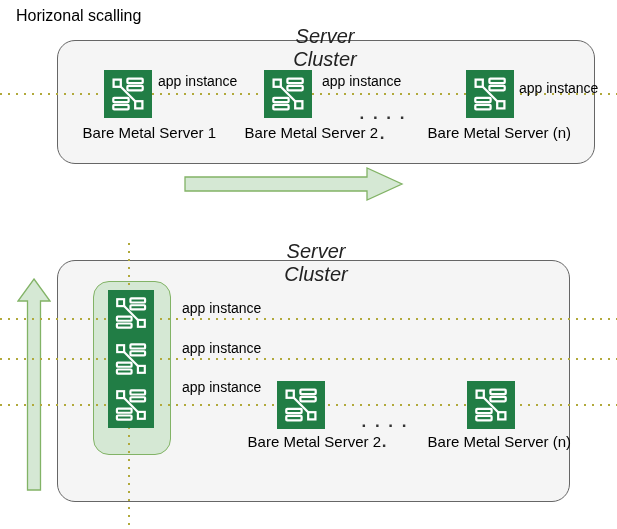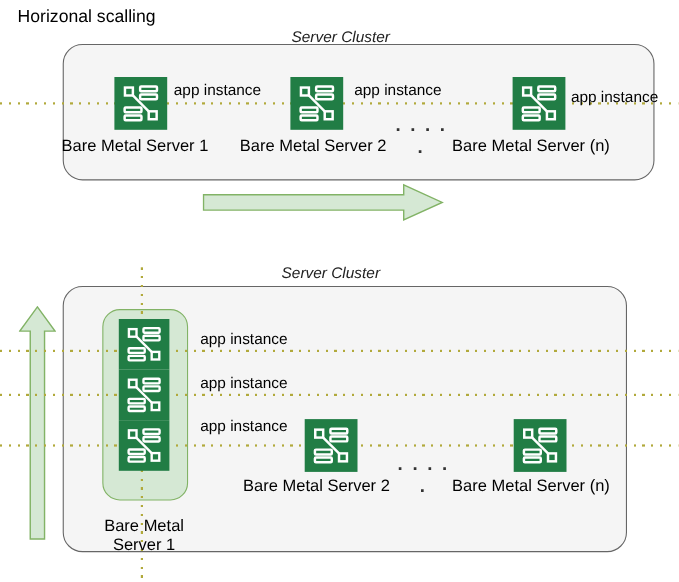"Server Cluster" .cluster-label { font-size: 14px -> 20px; text-align: left -> center }
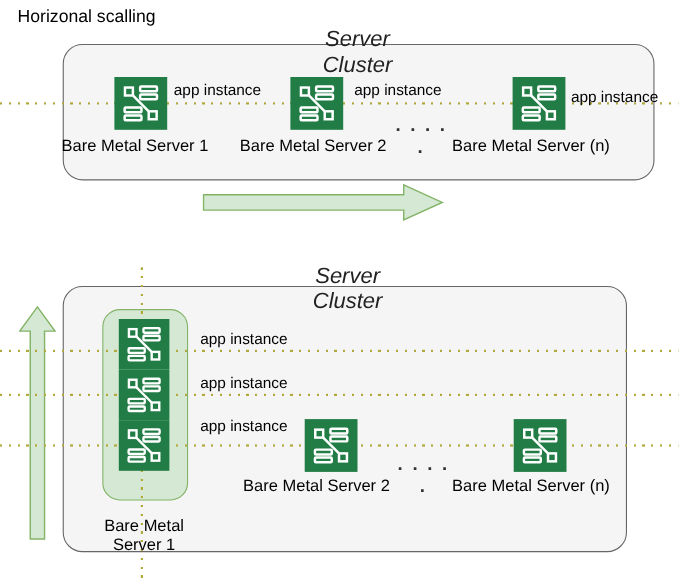"Bare Metal Server 1" .srv-label { text-align: left -> right }
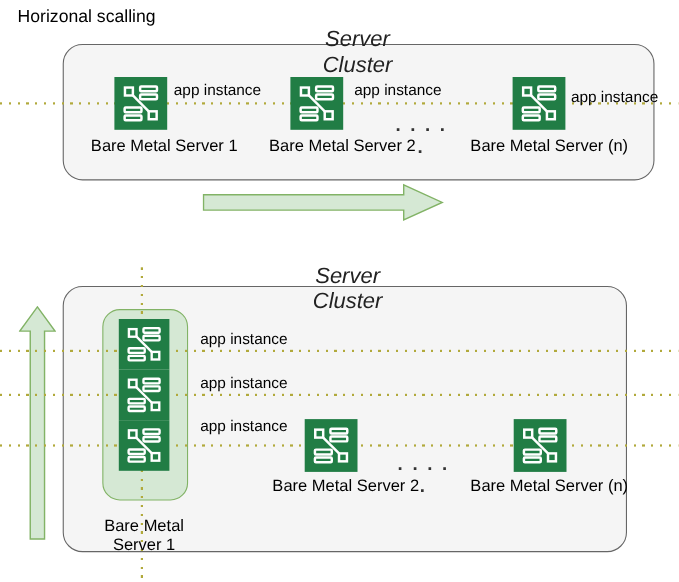"Bare Metal" div.abs { html: <div> <div>Bare Metal</div> <div>Server 1</div> </div> -> none }
